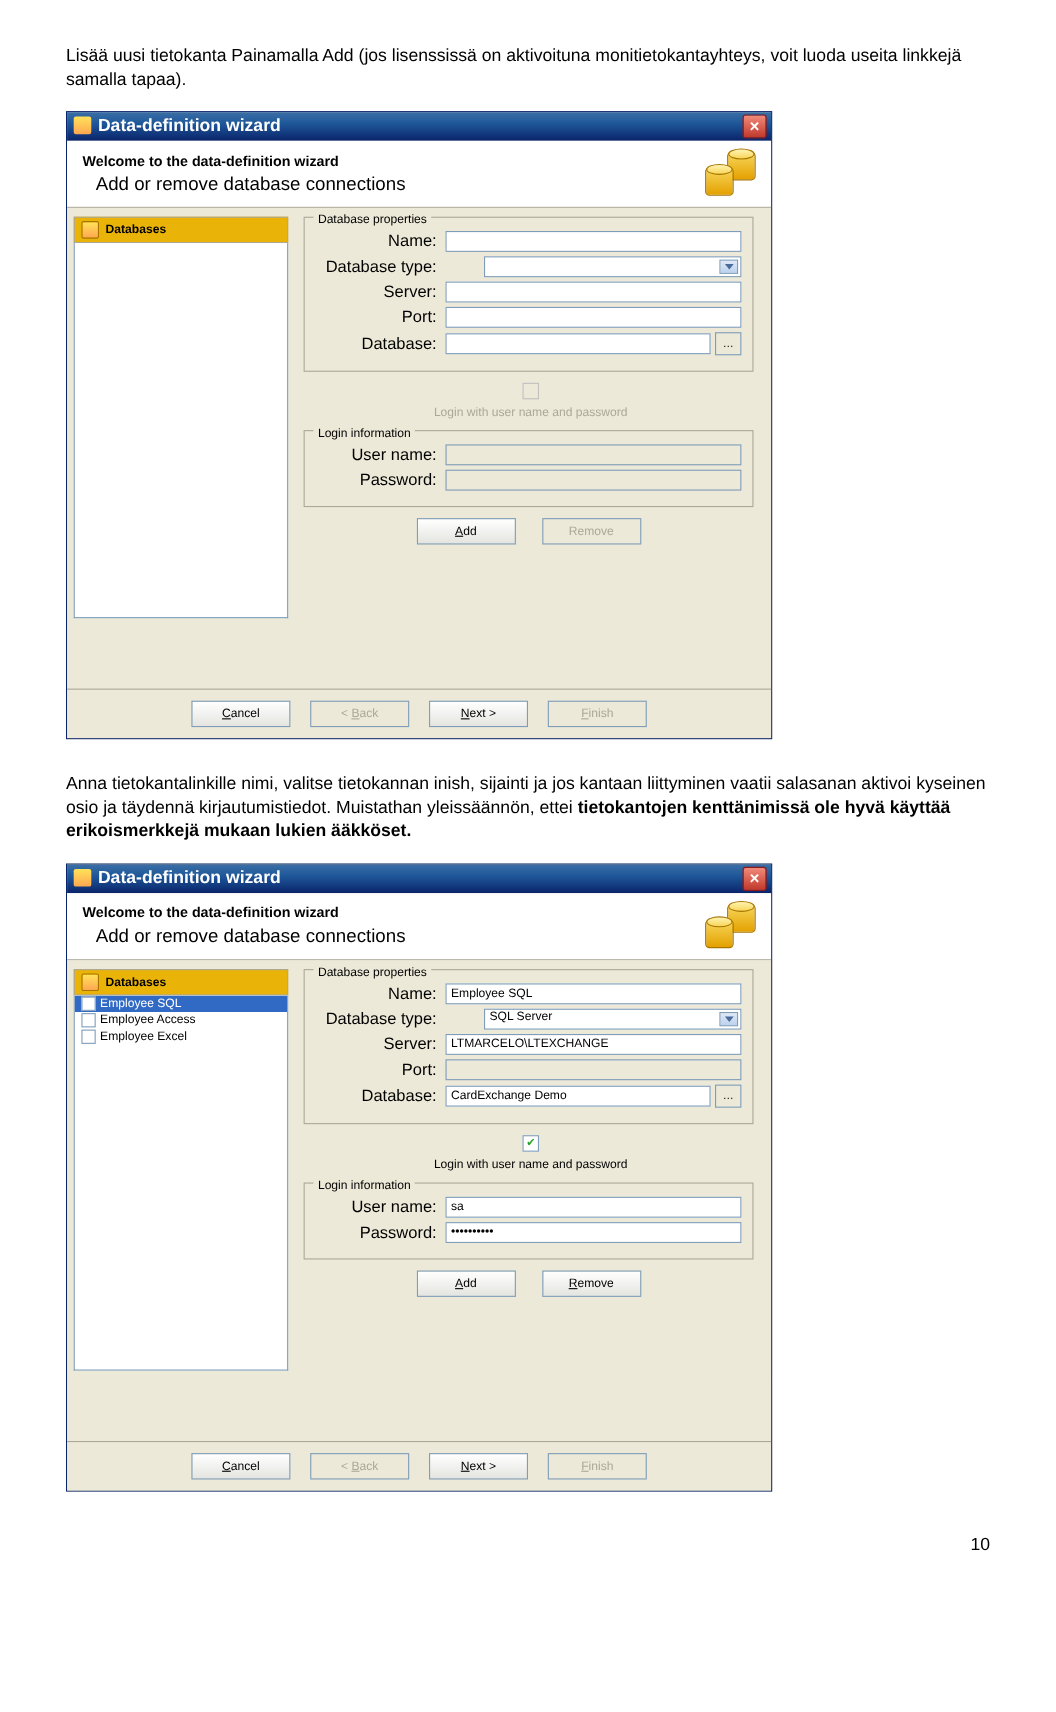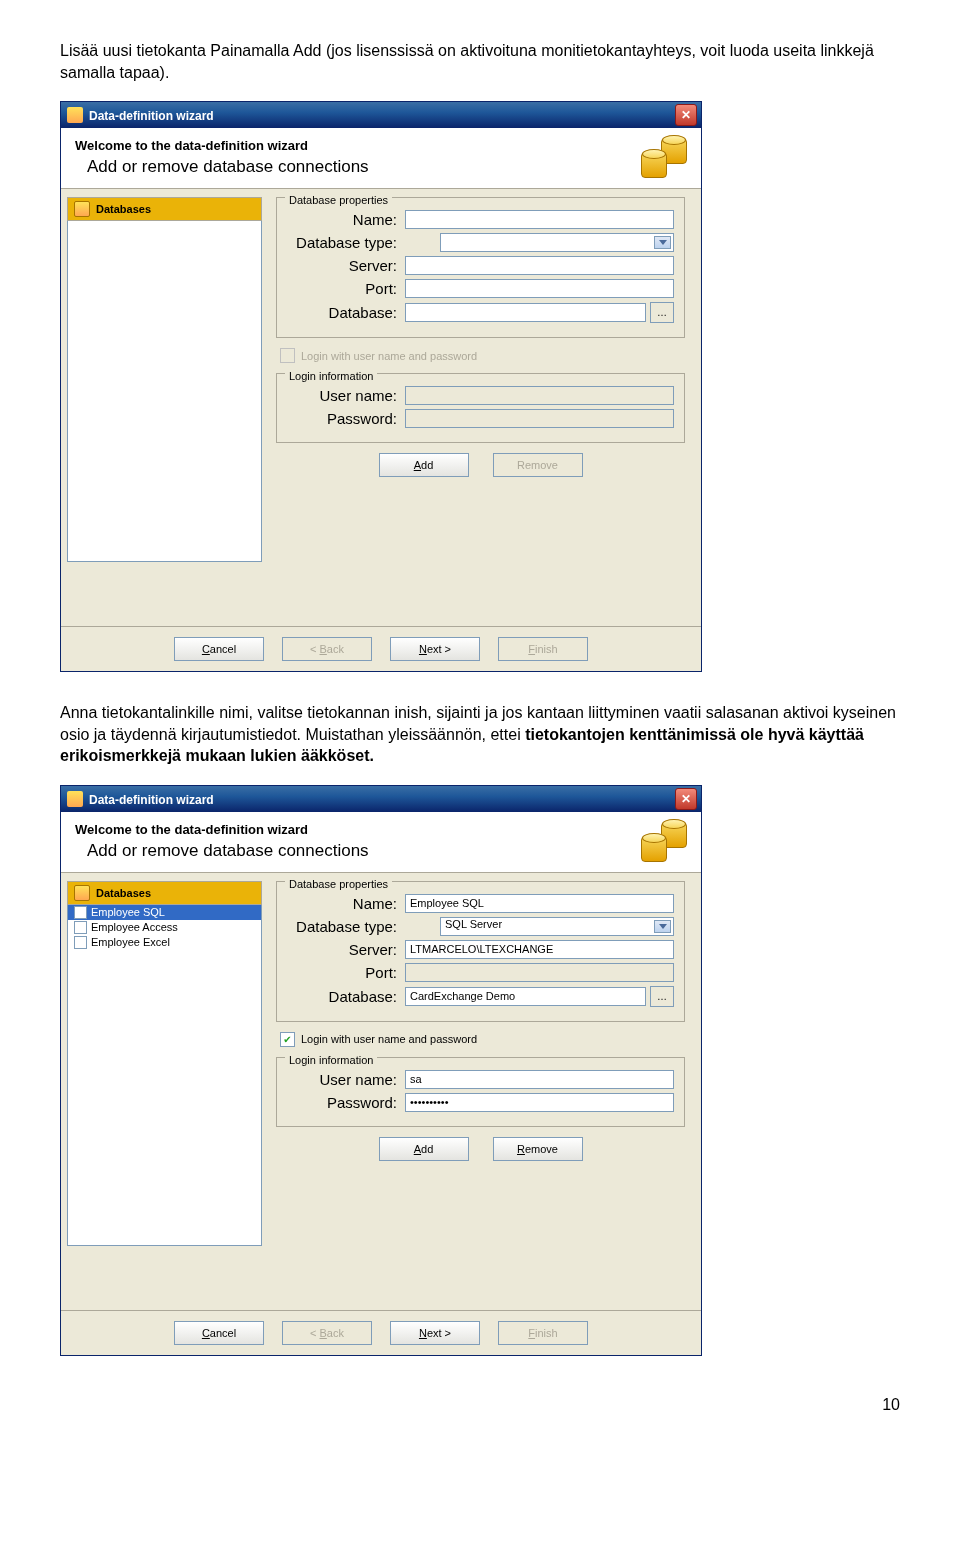"Data-definition wizard" .titlebar-left { align-items: flex-end -> flex-start; font-size: 12px -> 16px }
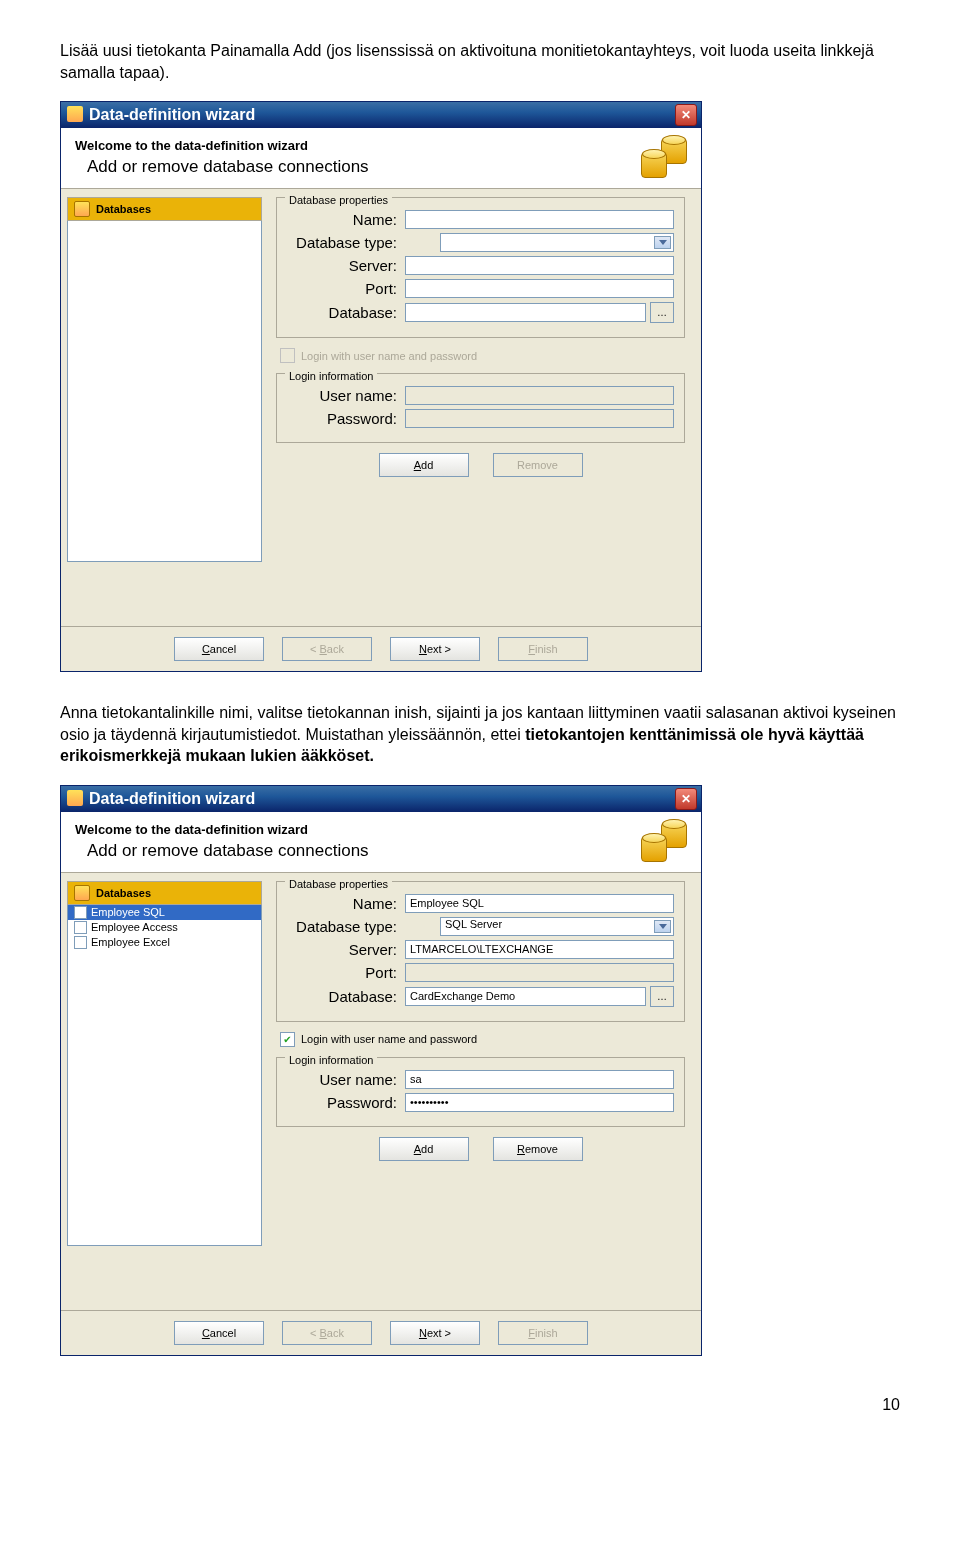"Welcome to the data-definition wizard" .banner { align-items: none -> center }
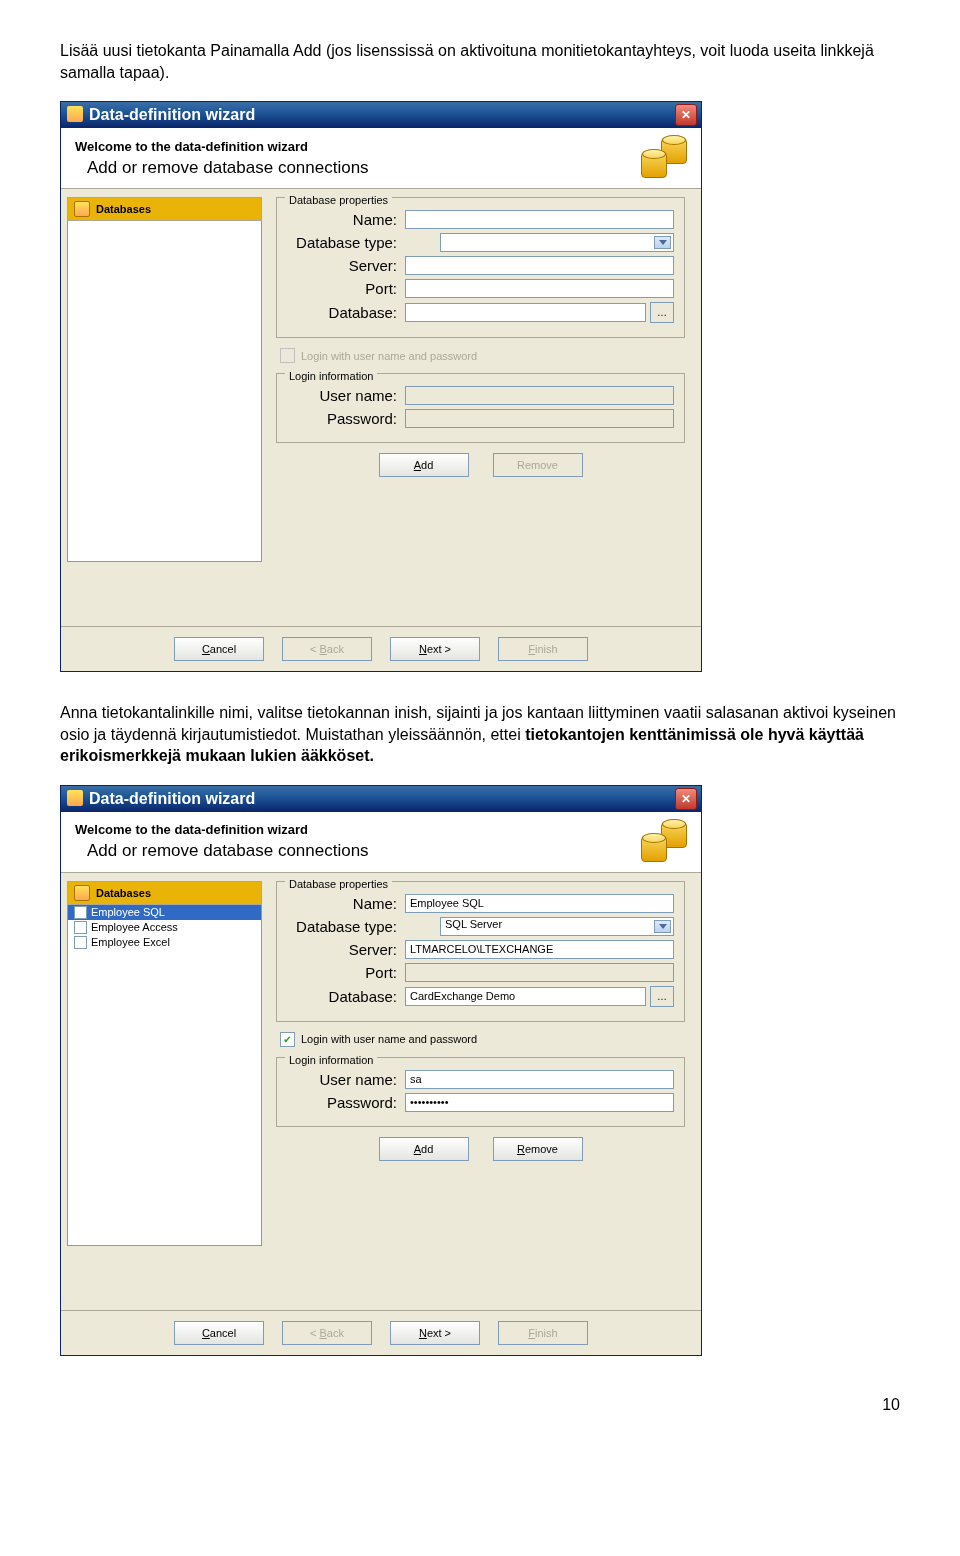"Login with user name and" .checkbox-row { flex-direction: none -> column }
